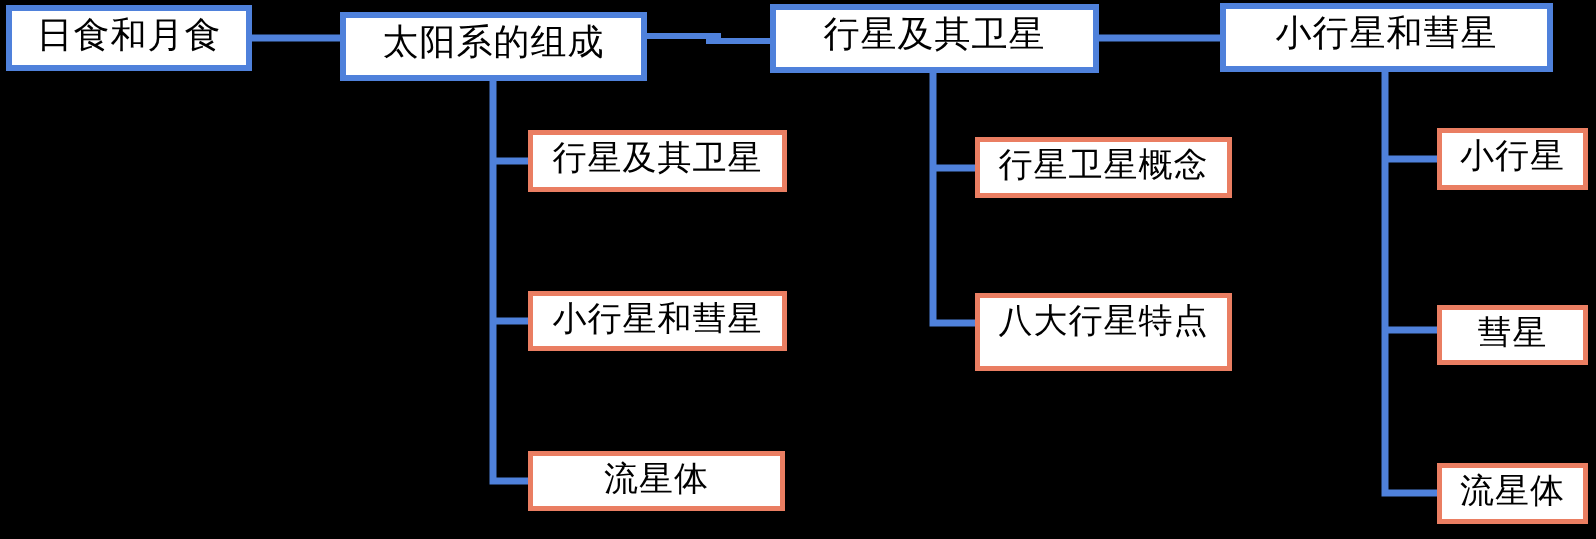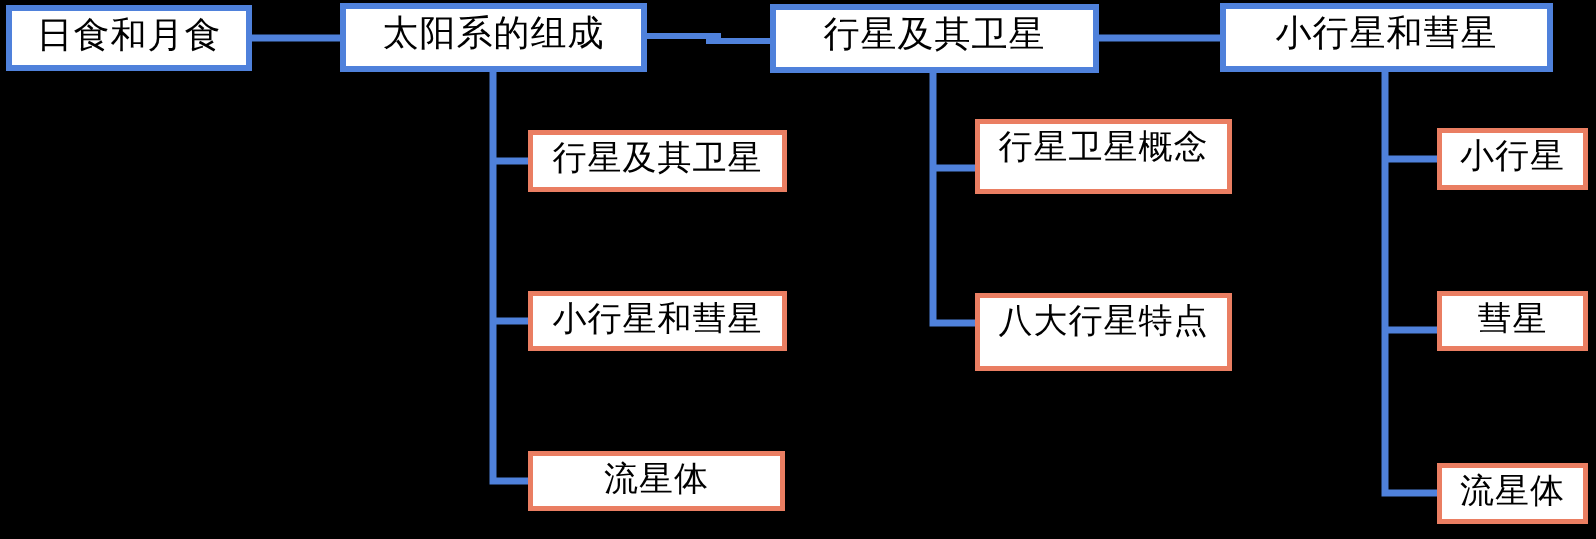"太阳系的组成" div.node { top: 3px -> 12px }
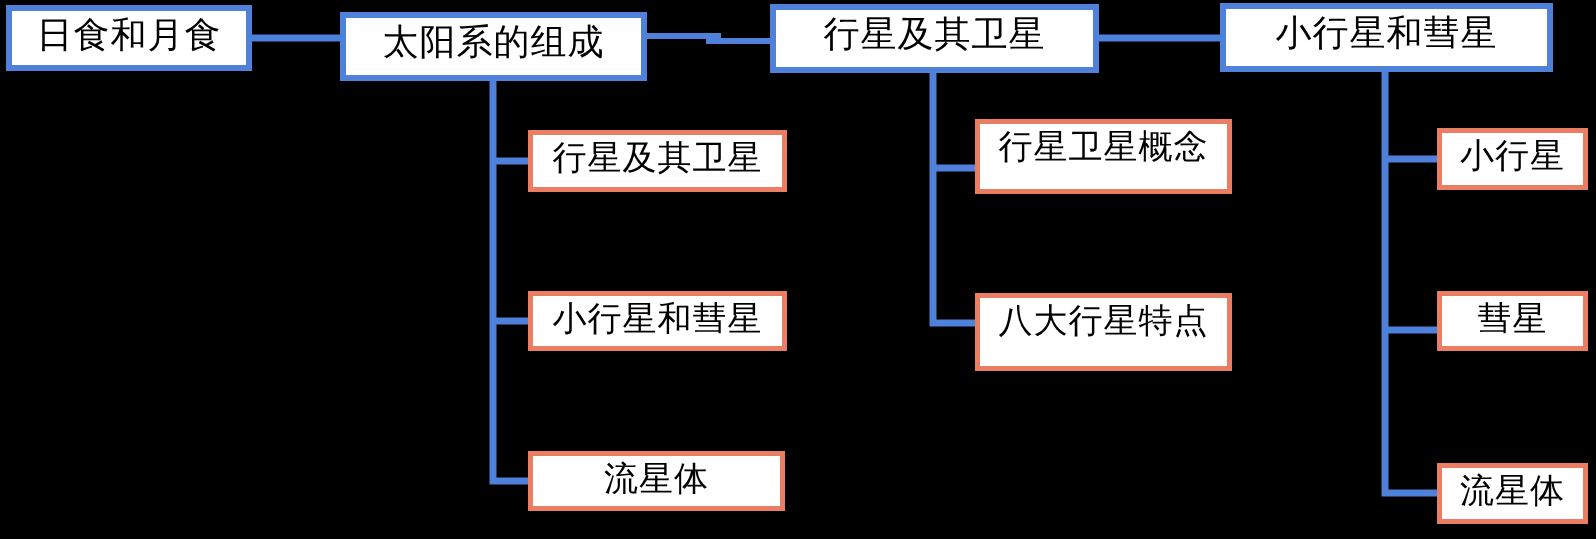"行星卫星概念" div.node { height: 75px -> 61px; top: 119px -> 137px }
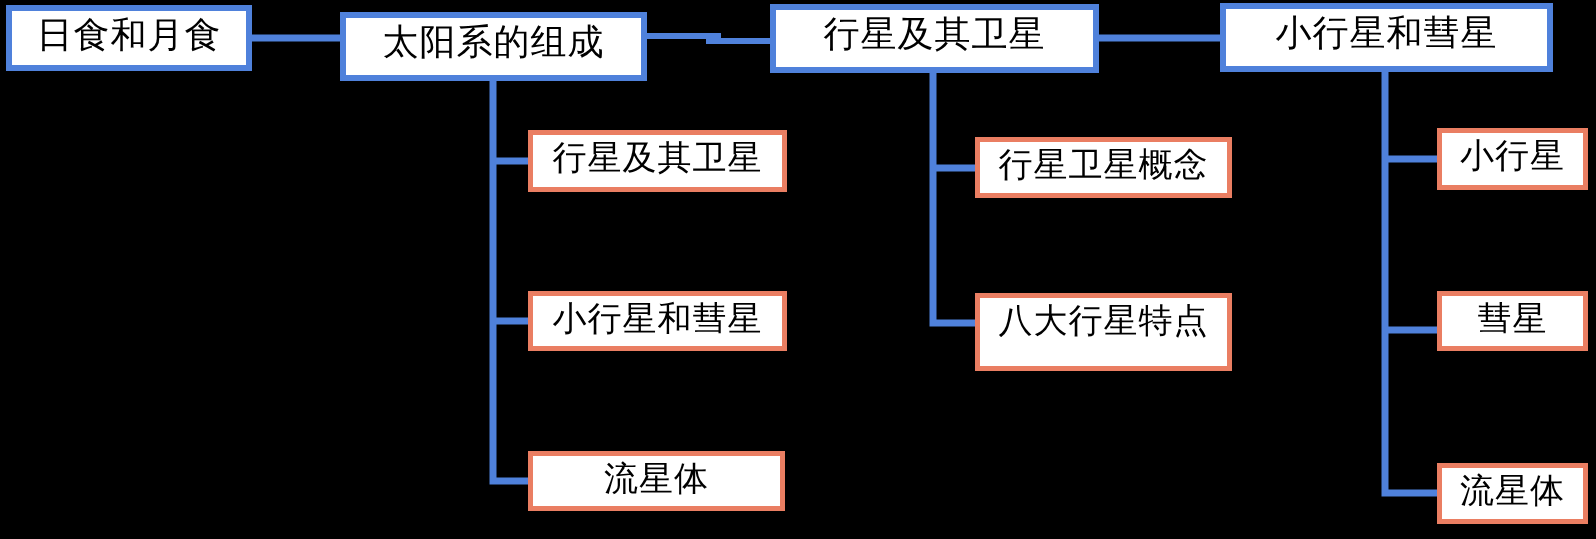"彗星" div.node { top: 291px -> 305px }
